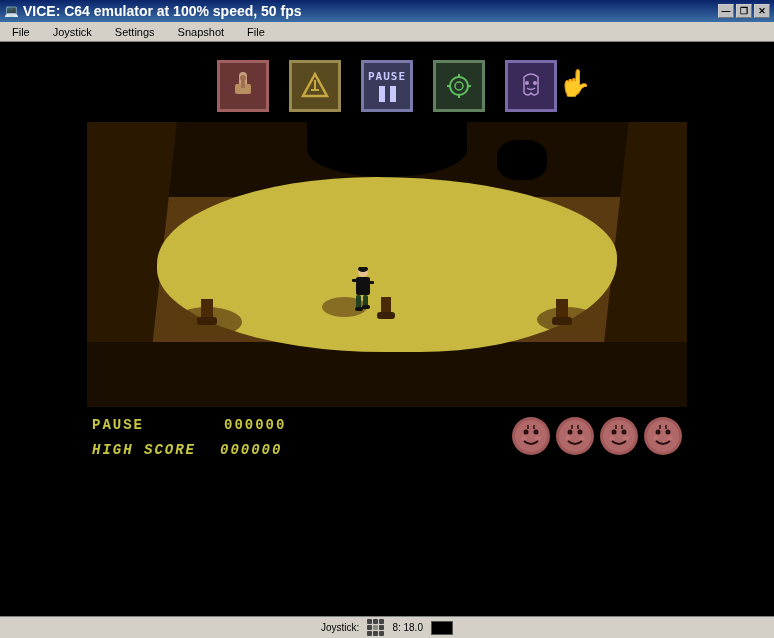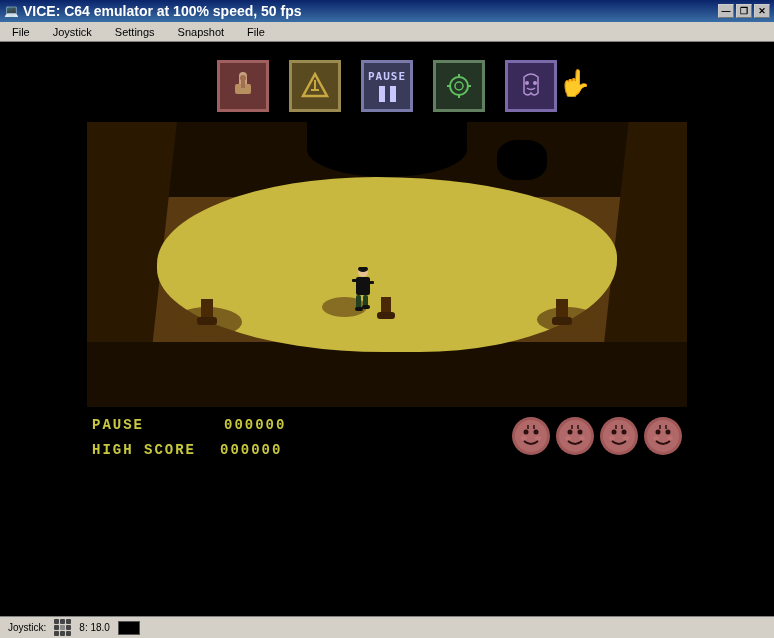"HIGH SCORE" div { font-style: none -> italic }
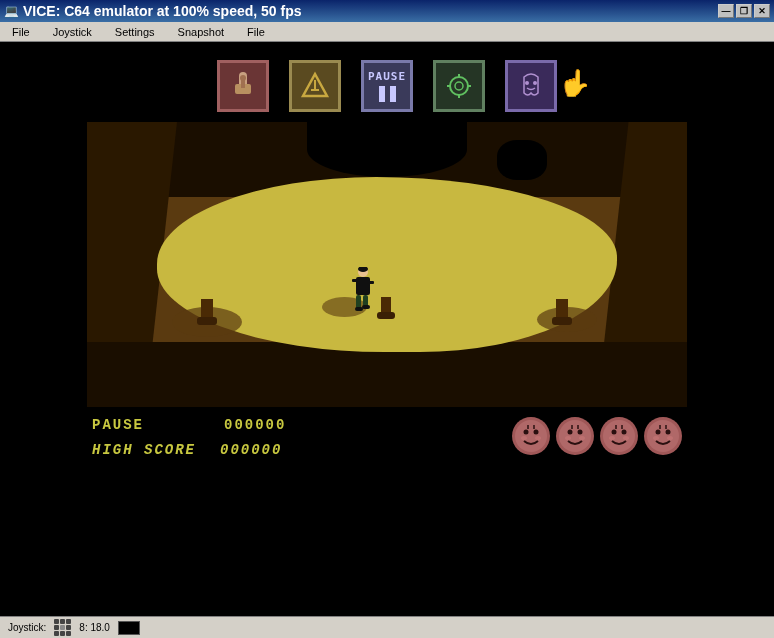"Joystick:" #bottom-bar { justify-content: flex-start -> center }
